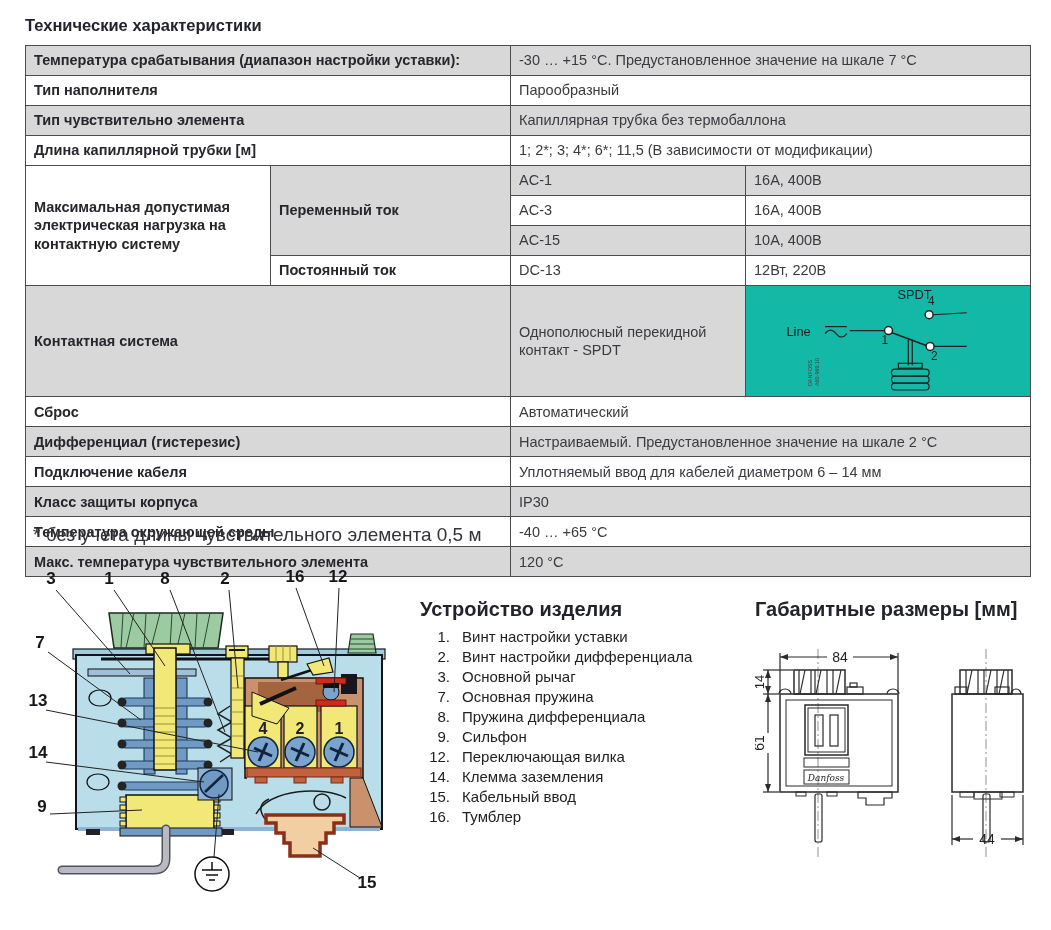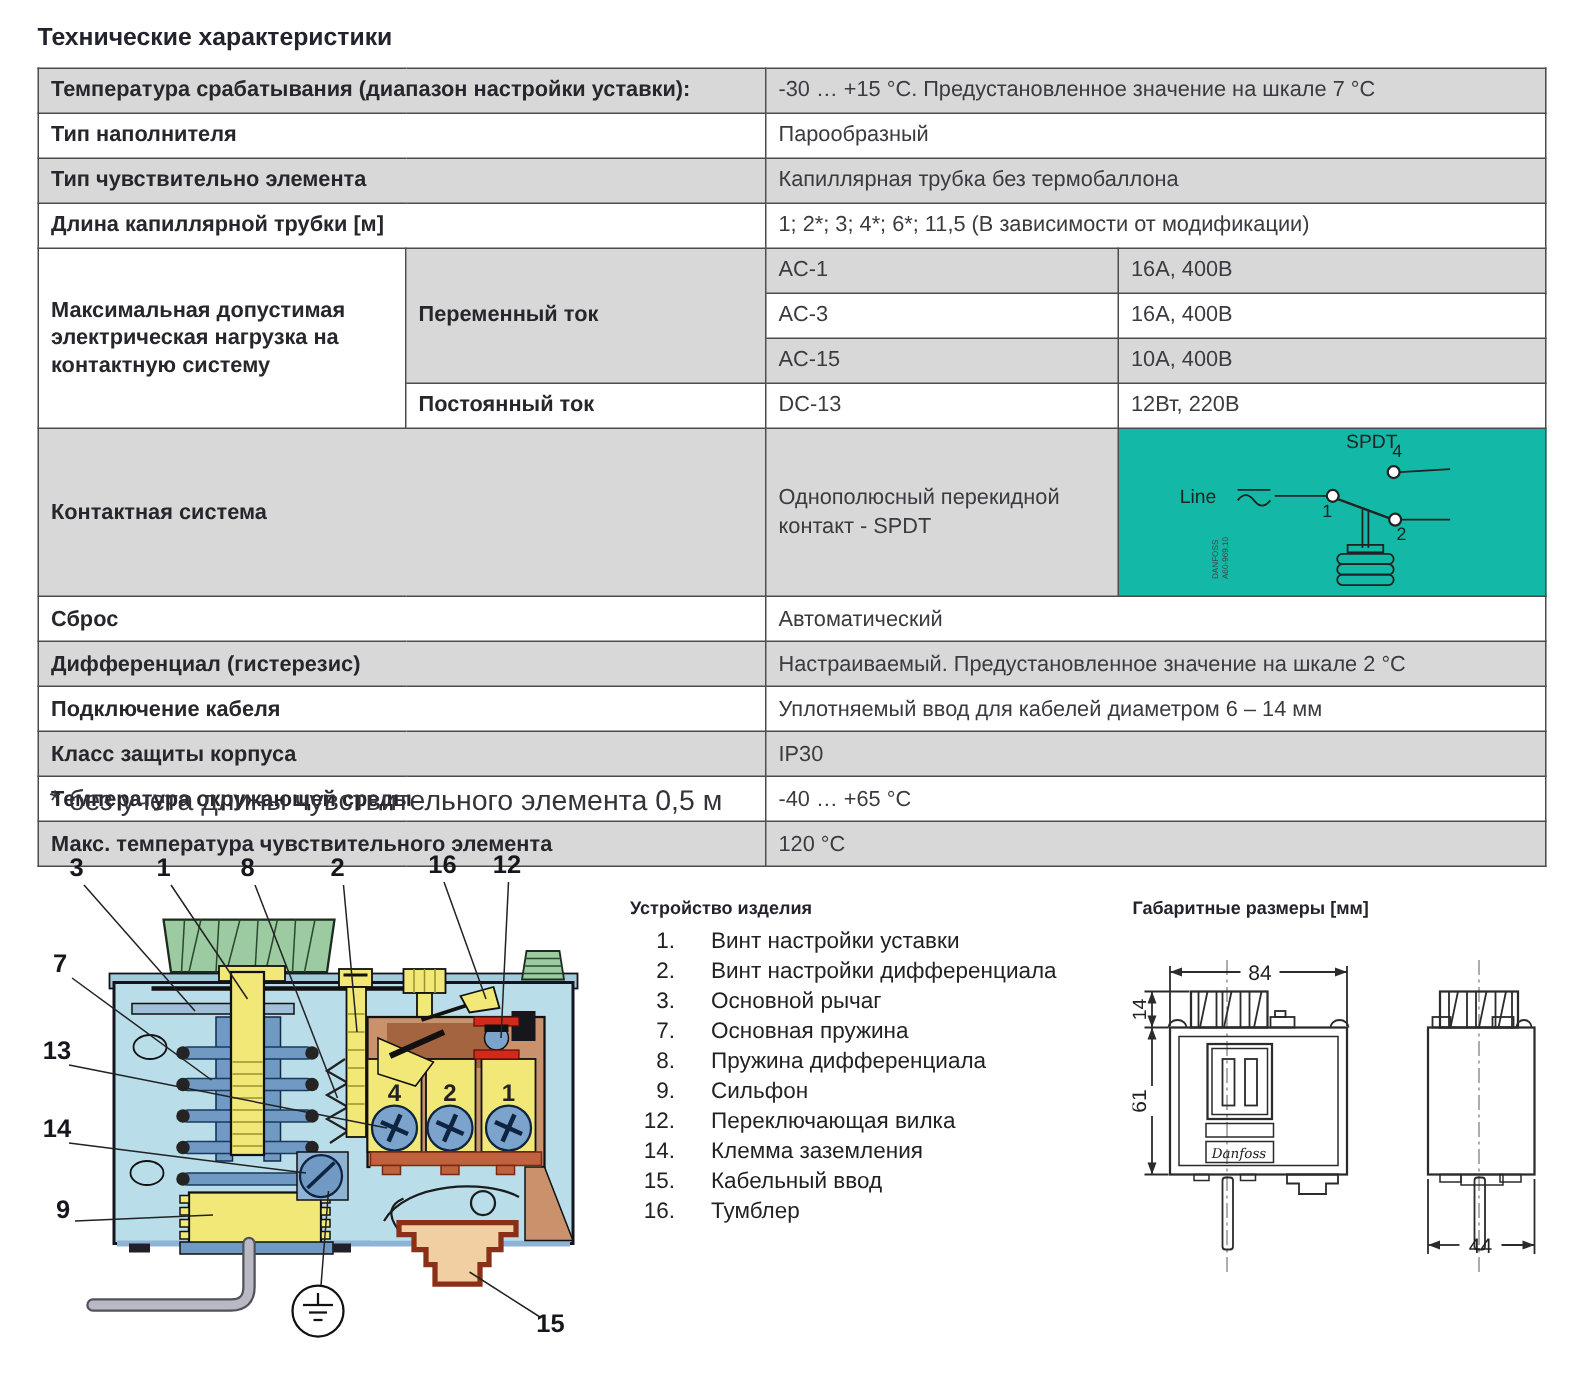"Устройство изделия" .col-heading { font-size: 12px -> 20px }
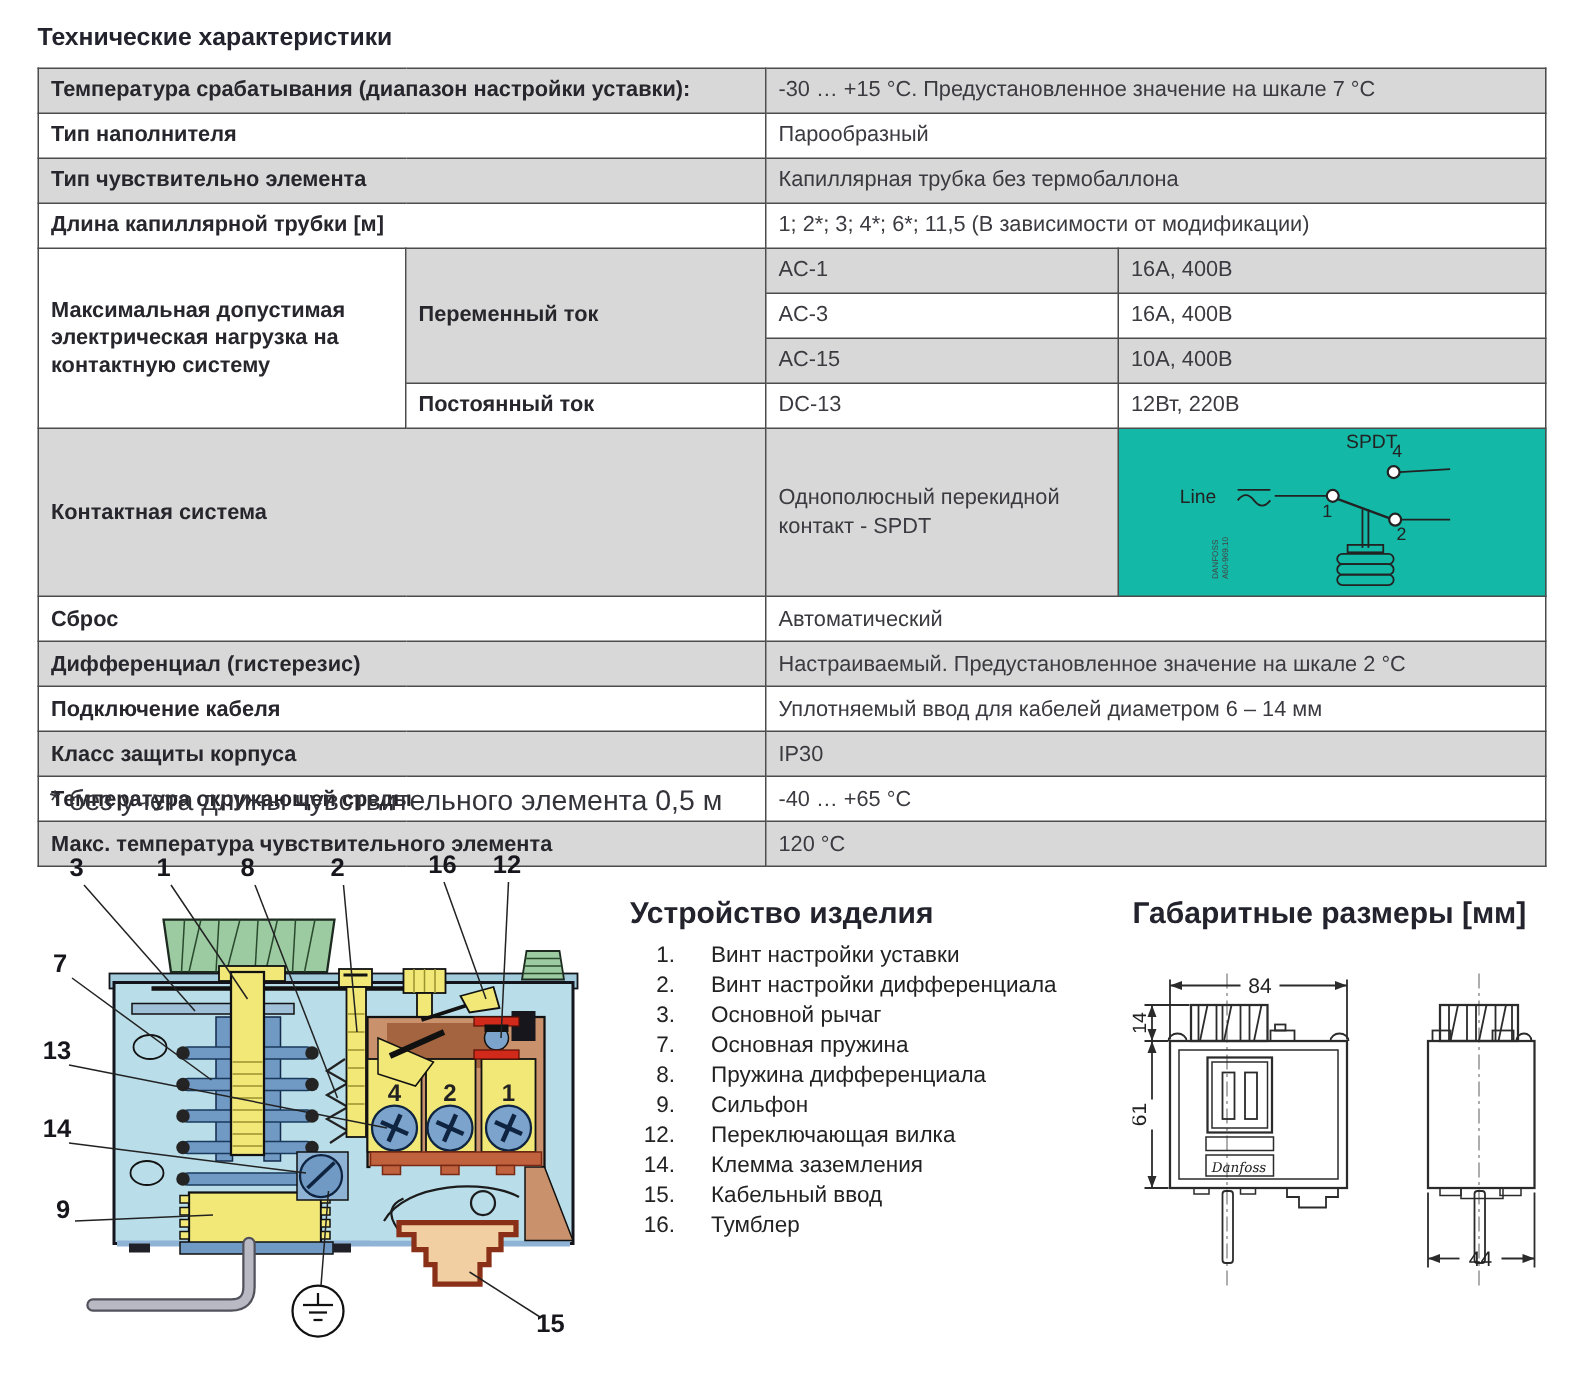"Винт настройки уставки" .dev-txt { margin-left: 24px -> 12px }
